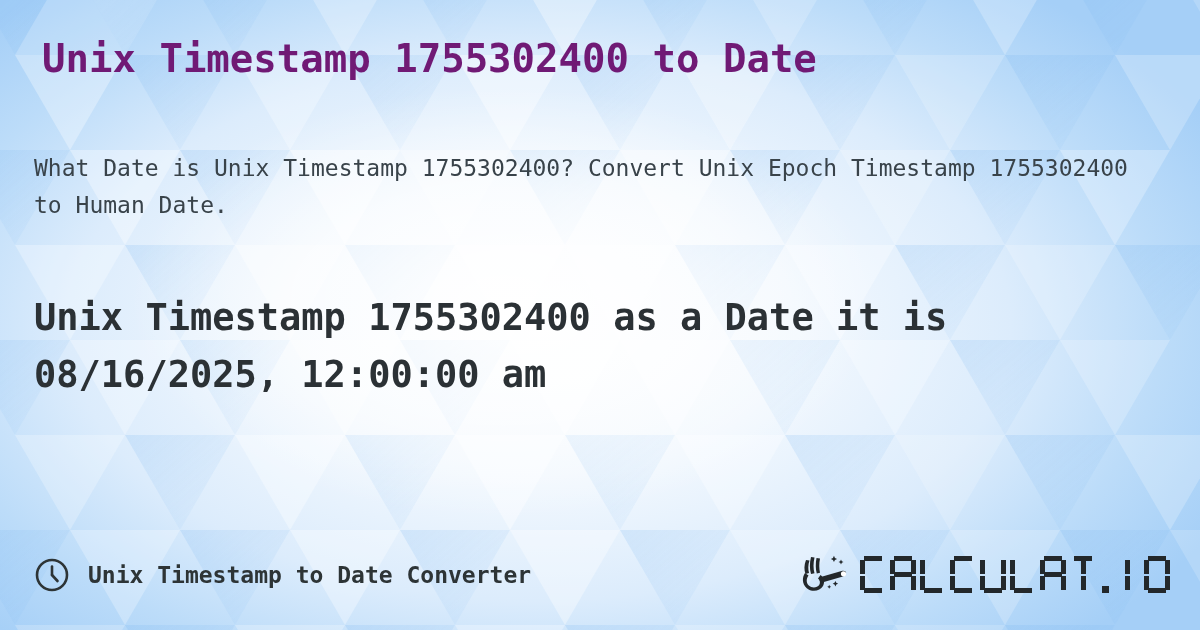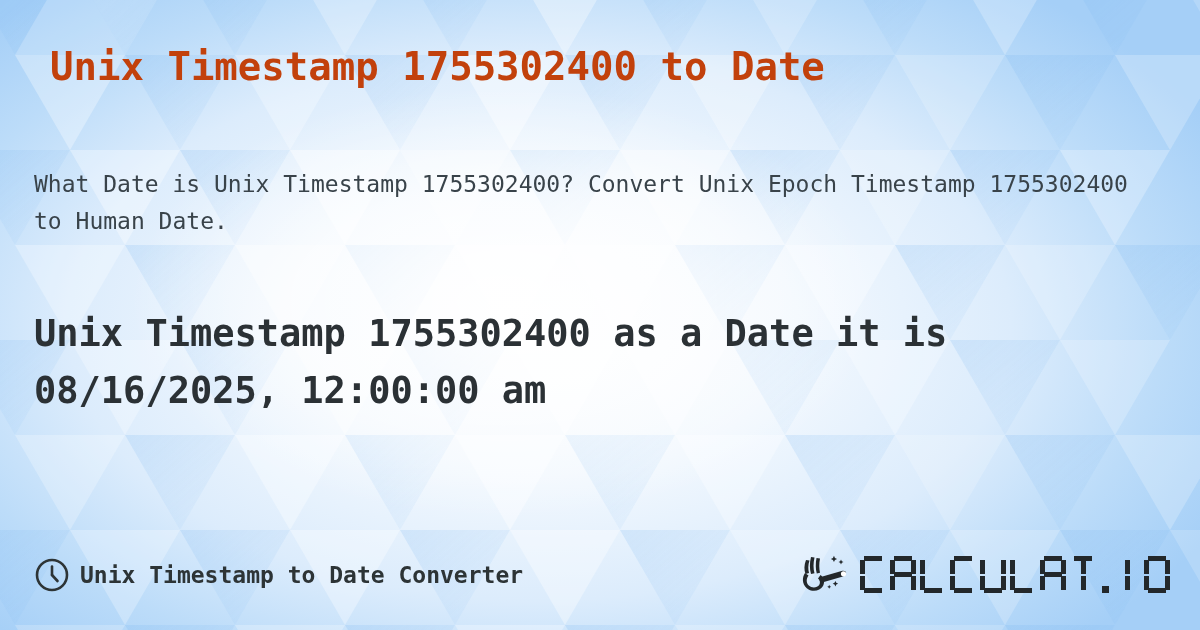"Unix Timestamp 1755302400 to Date" .page-title { color: #c2410c -> #701a75; margin: 16px -> 8px }
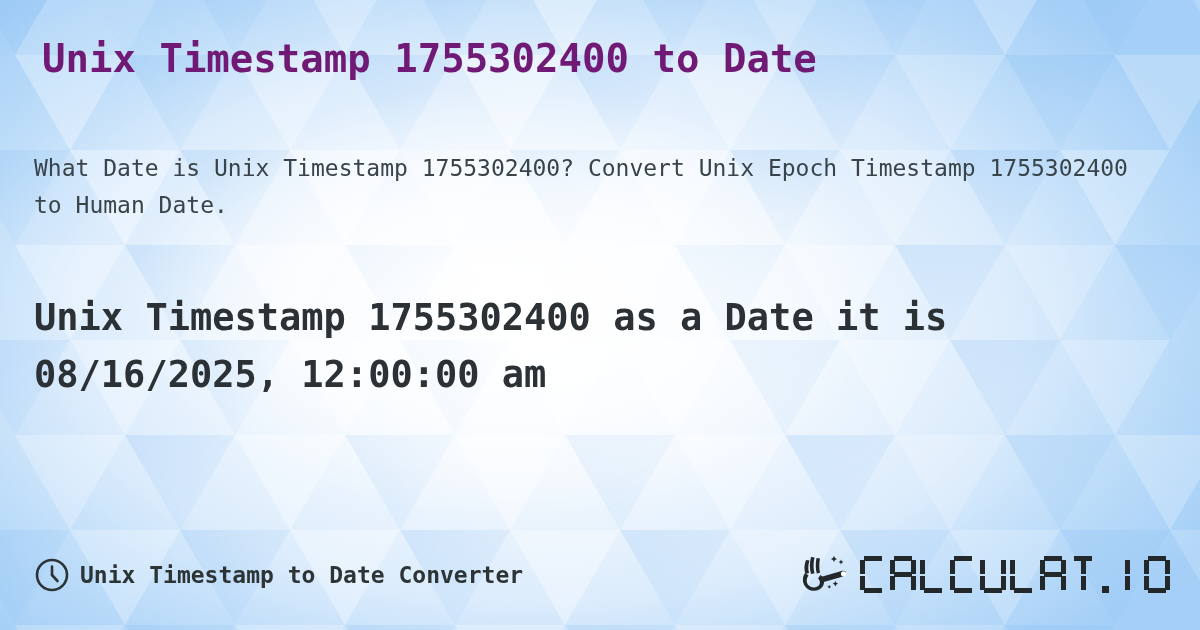"Unix Timestamp to Date Converter" .footer-left { gap: 10px -> 18px }
